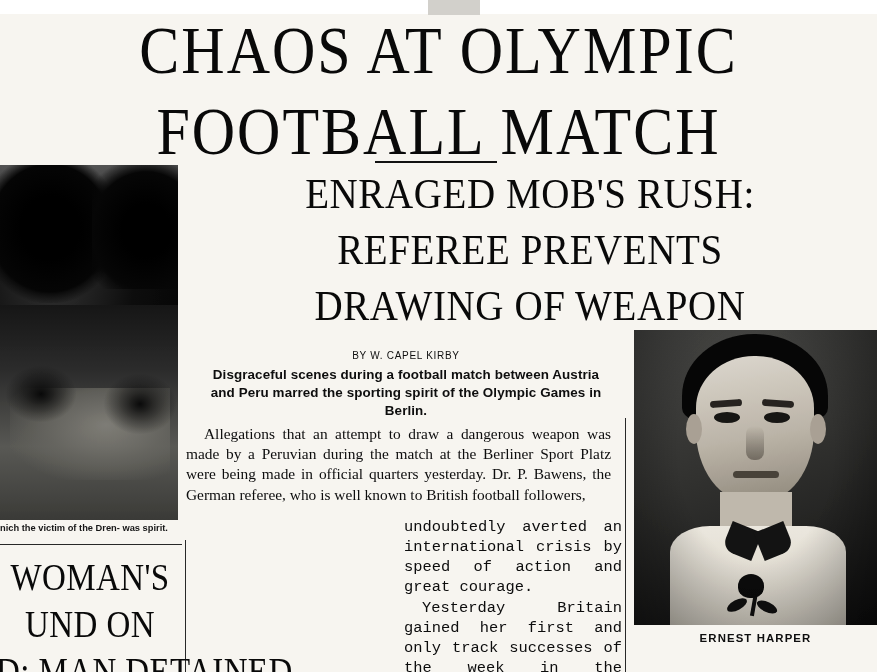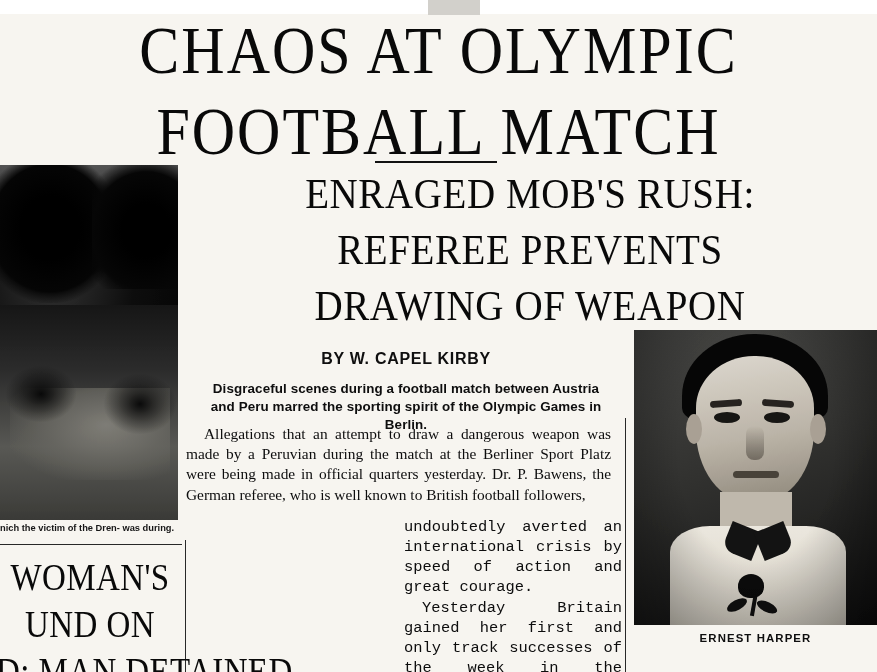"BY W. CAPEL KIRBY" #byline { font-size: 16px -> 10px; font-weight: 700 -> 400 }
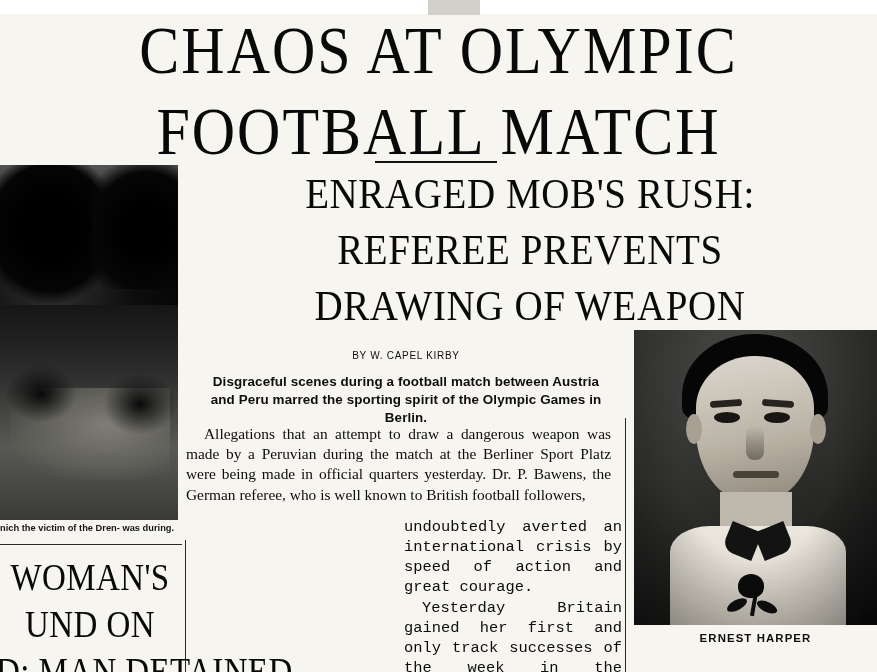"Disgraceful scenes during a football" #standfirst { margin-top: 12px -> 5px }
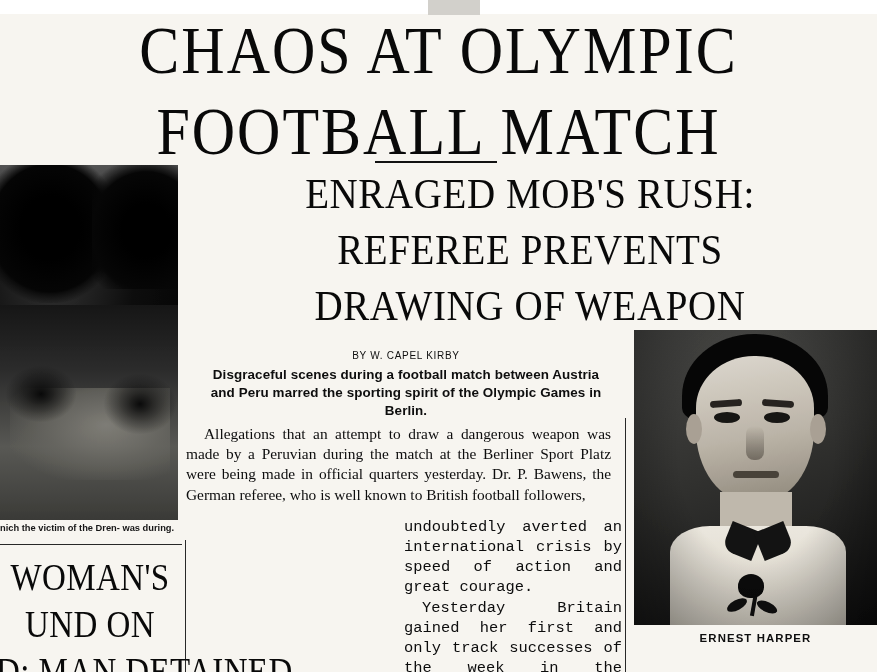"nich the victim of the" div { text: during -> spirit }
